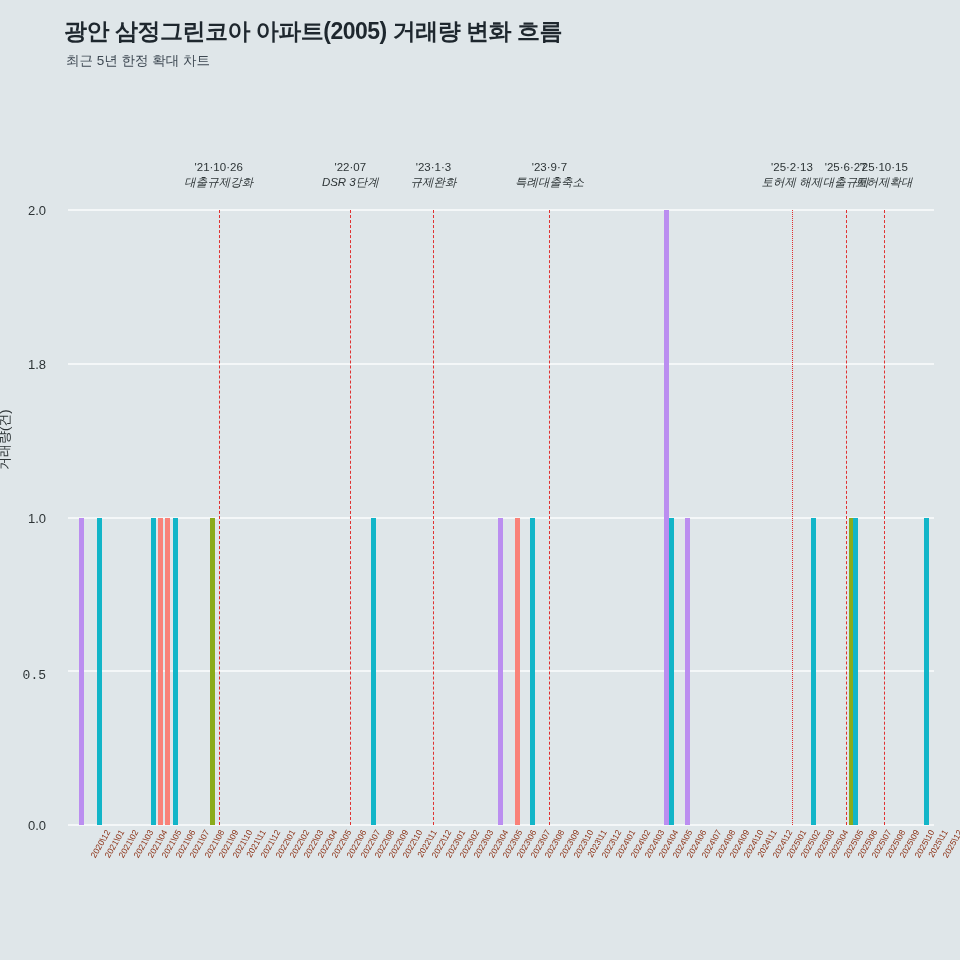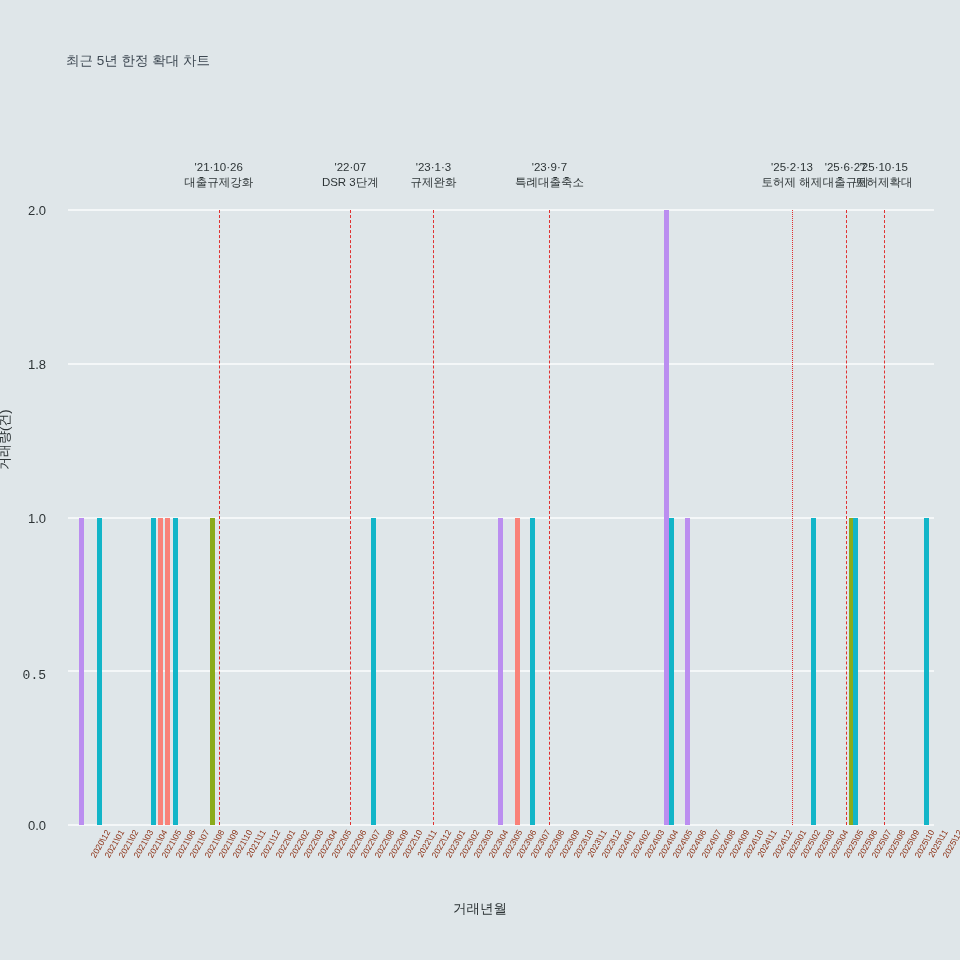"광안 삼정그린코아 아파트(2005) 거래량 변화" div.chart-title { html: none -> <div>광안 삼정그린코아 아파트(2005) 거래량 변화 흐름</div> }
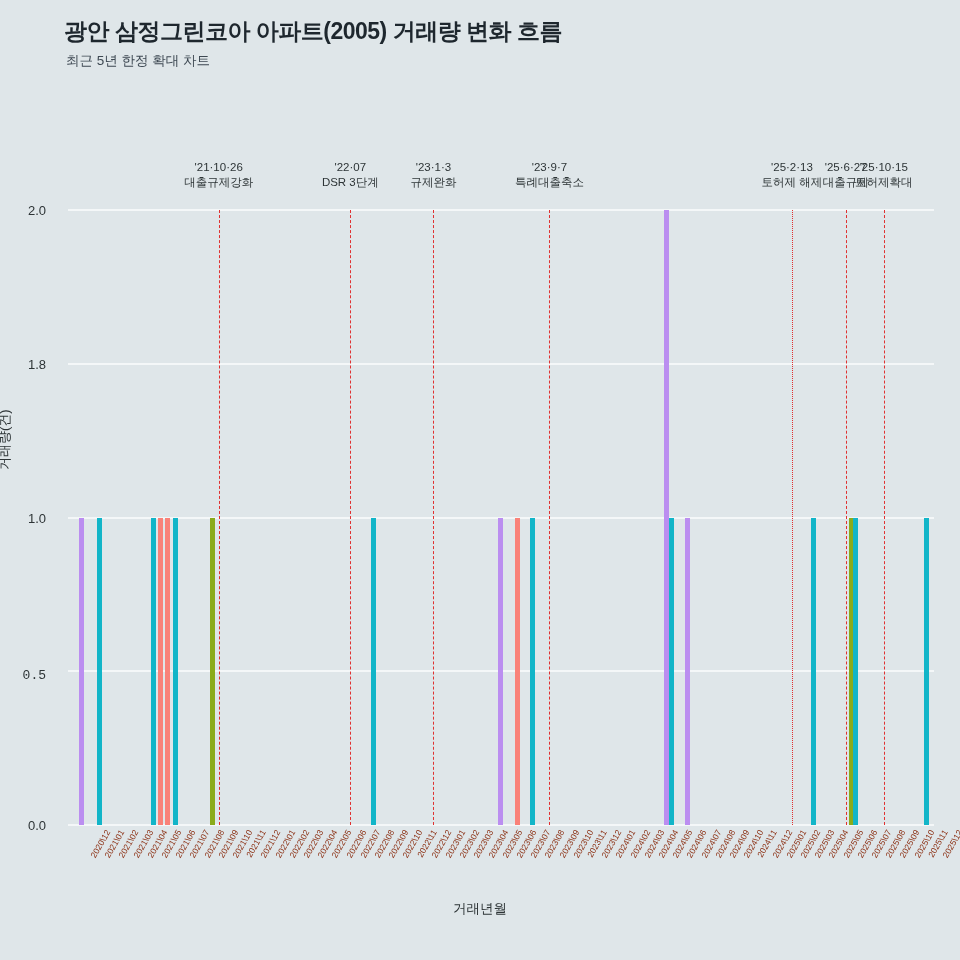"대출규제강화" .evlabel .l2 { font-style: none -> italic }
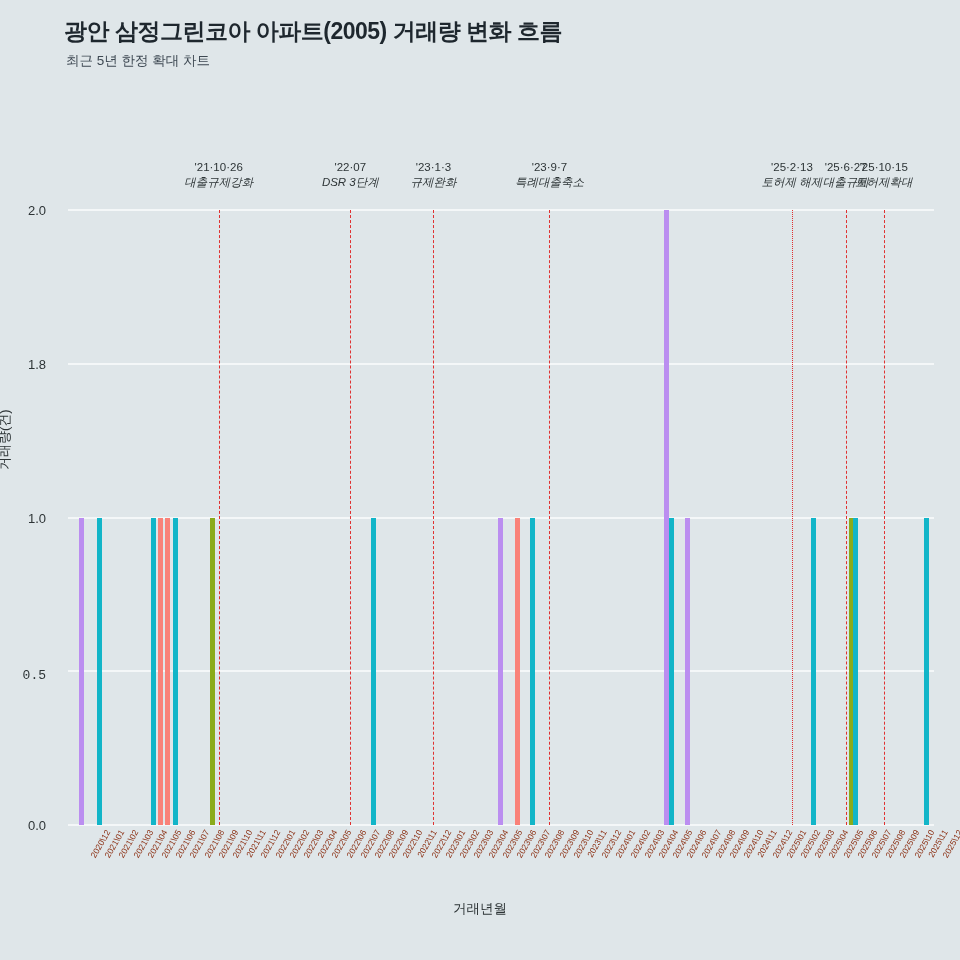"거래년월" div.xlabel { html: <div>거래년월</div> -> none }
